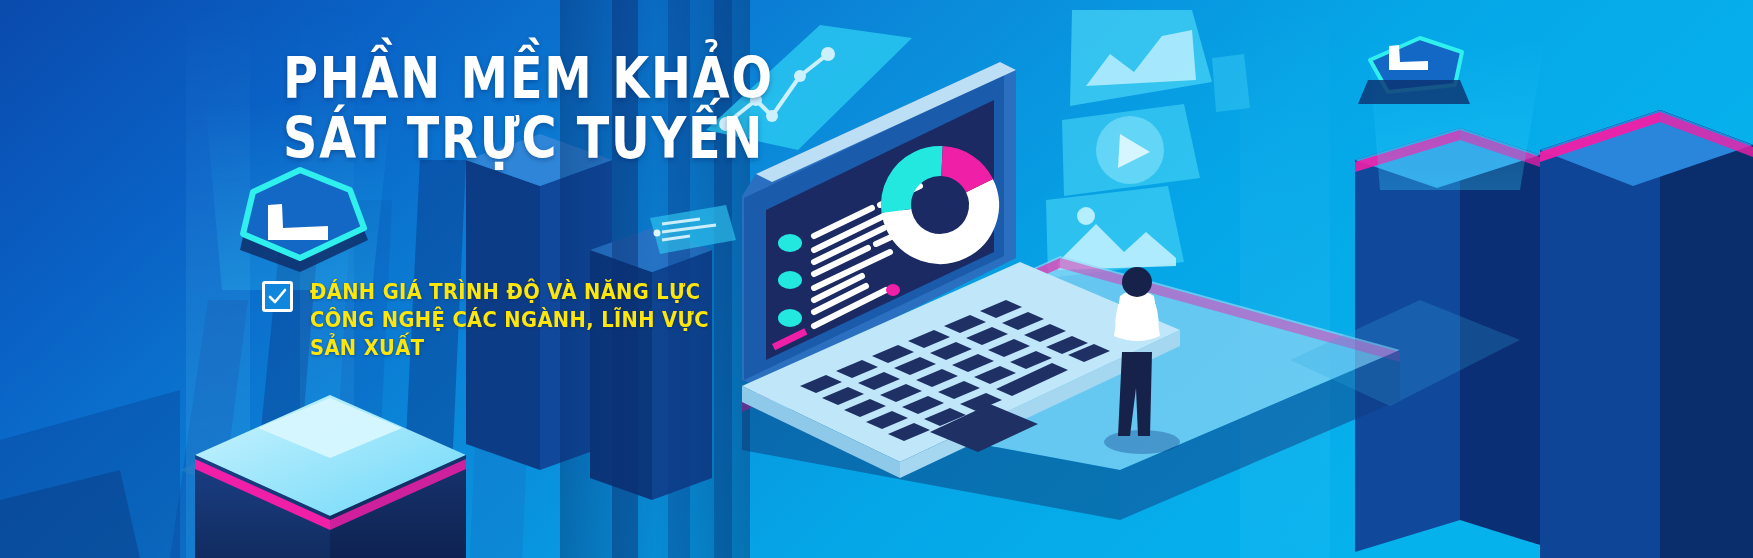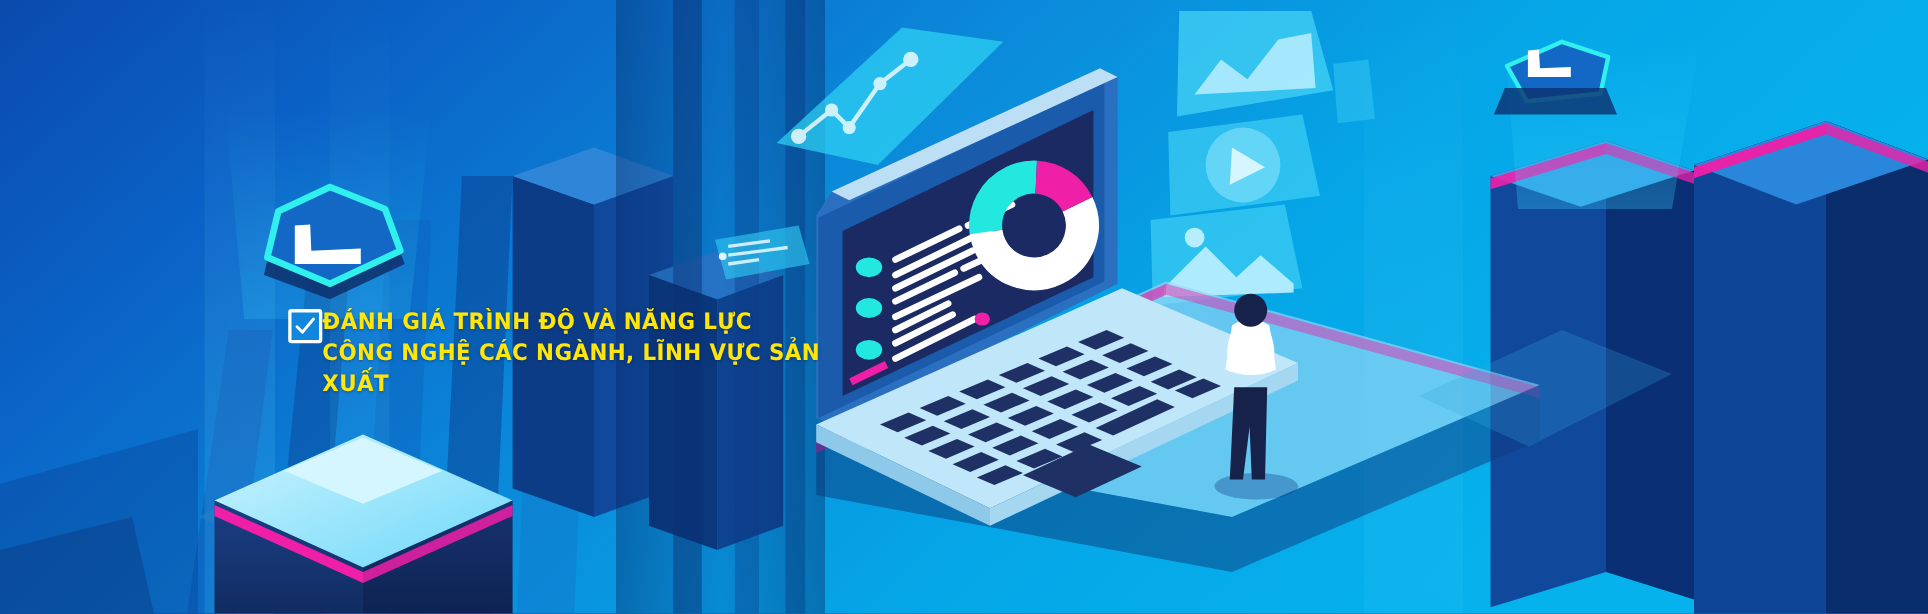"PHẦN MỀM KHẢO" div { html: none -> <div> <div>PHẦN MỀM KHẢO</div> <div>SÁT TRỰC TUYẾN</div> </div> }
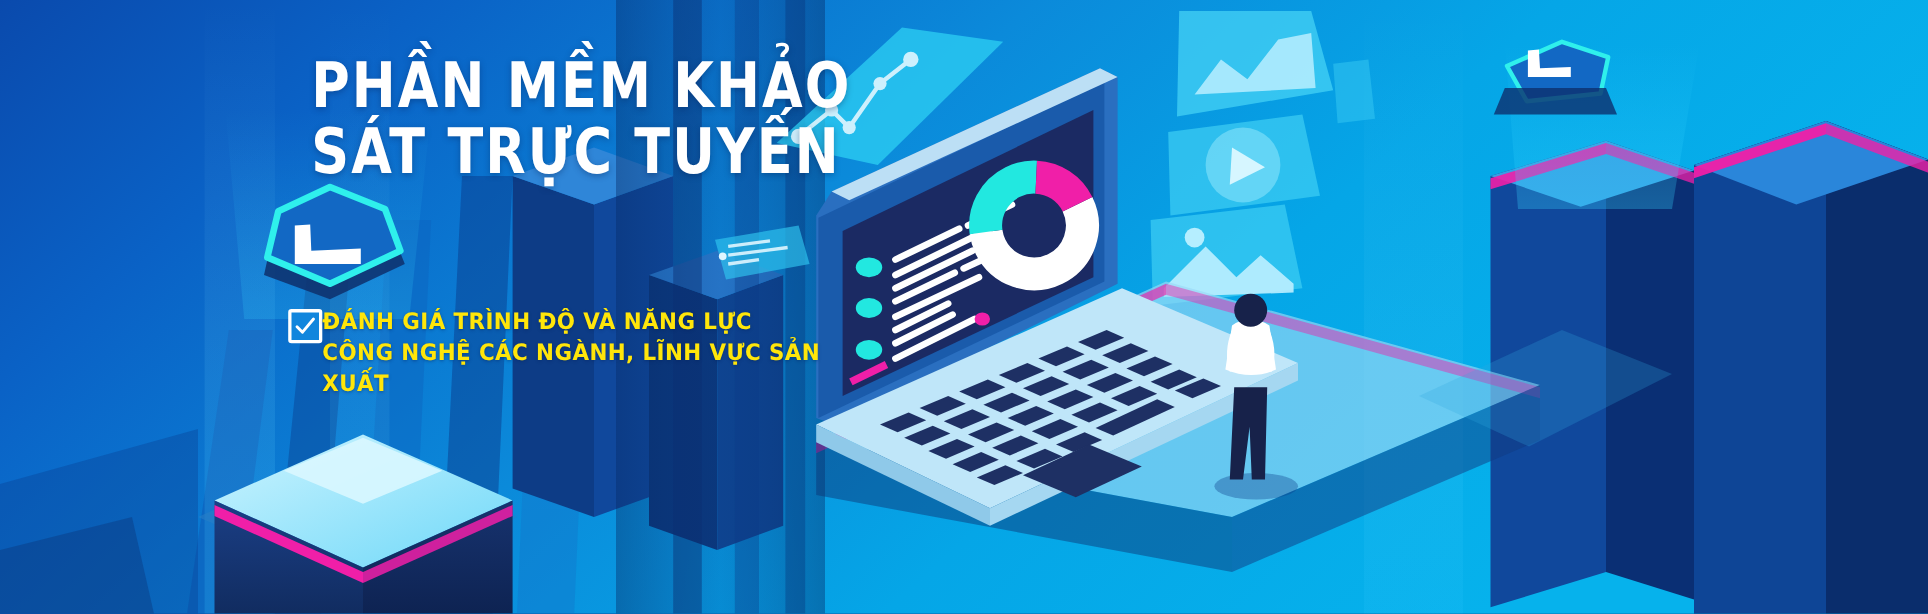"ĐÁNH GIÁ TRÌNH ĐỘ VÀ" .bullet { gap: none -> 17px }
